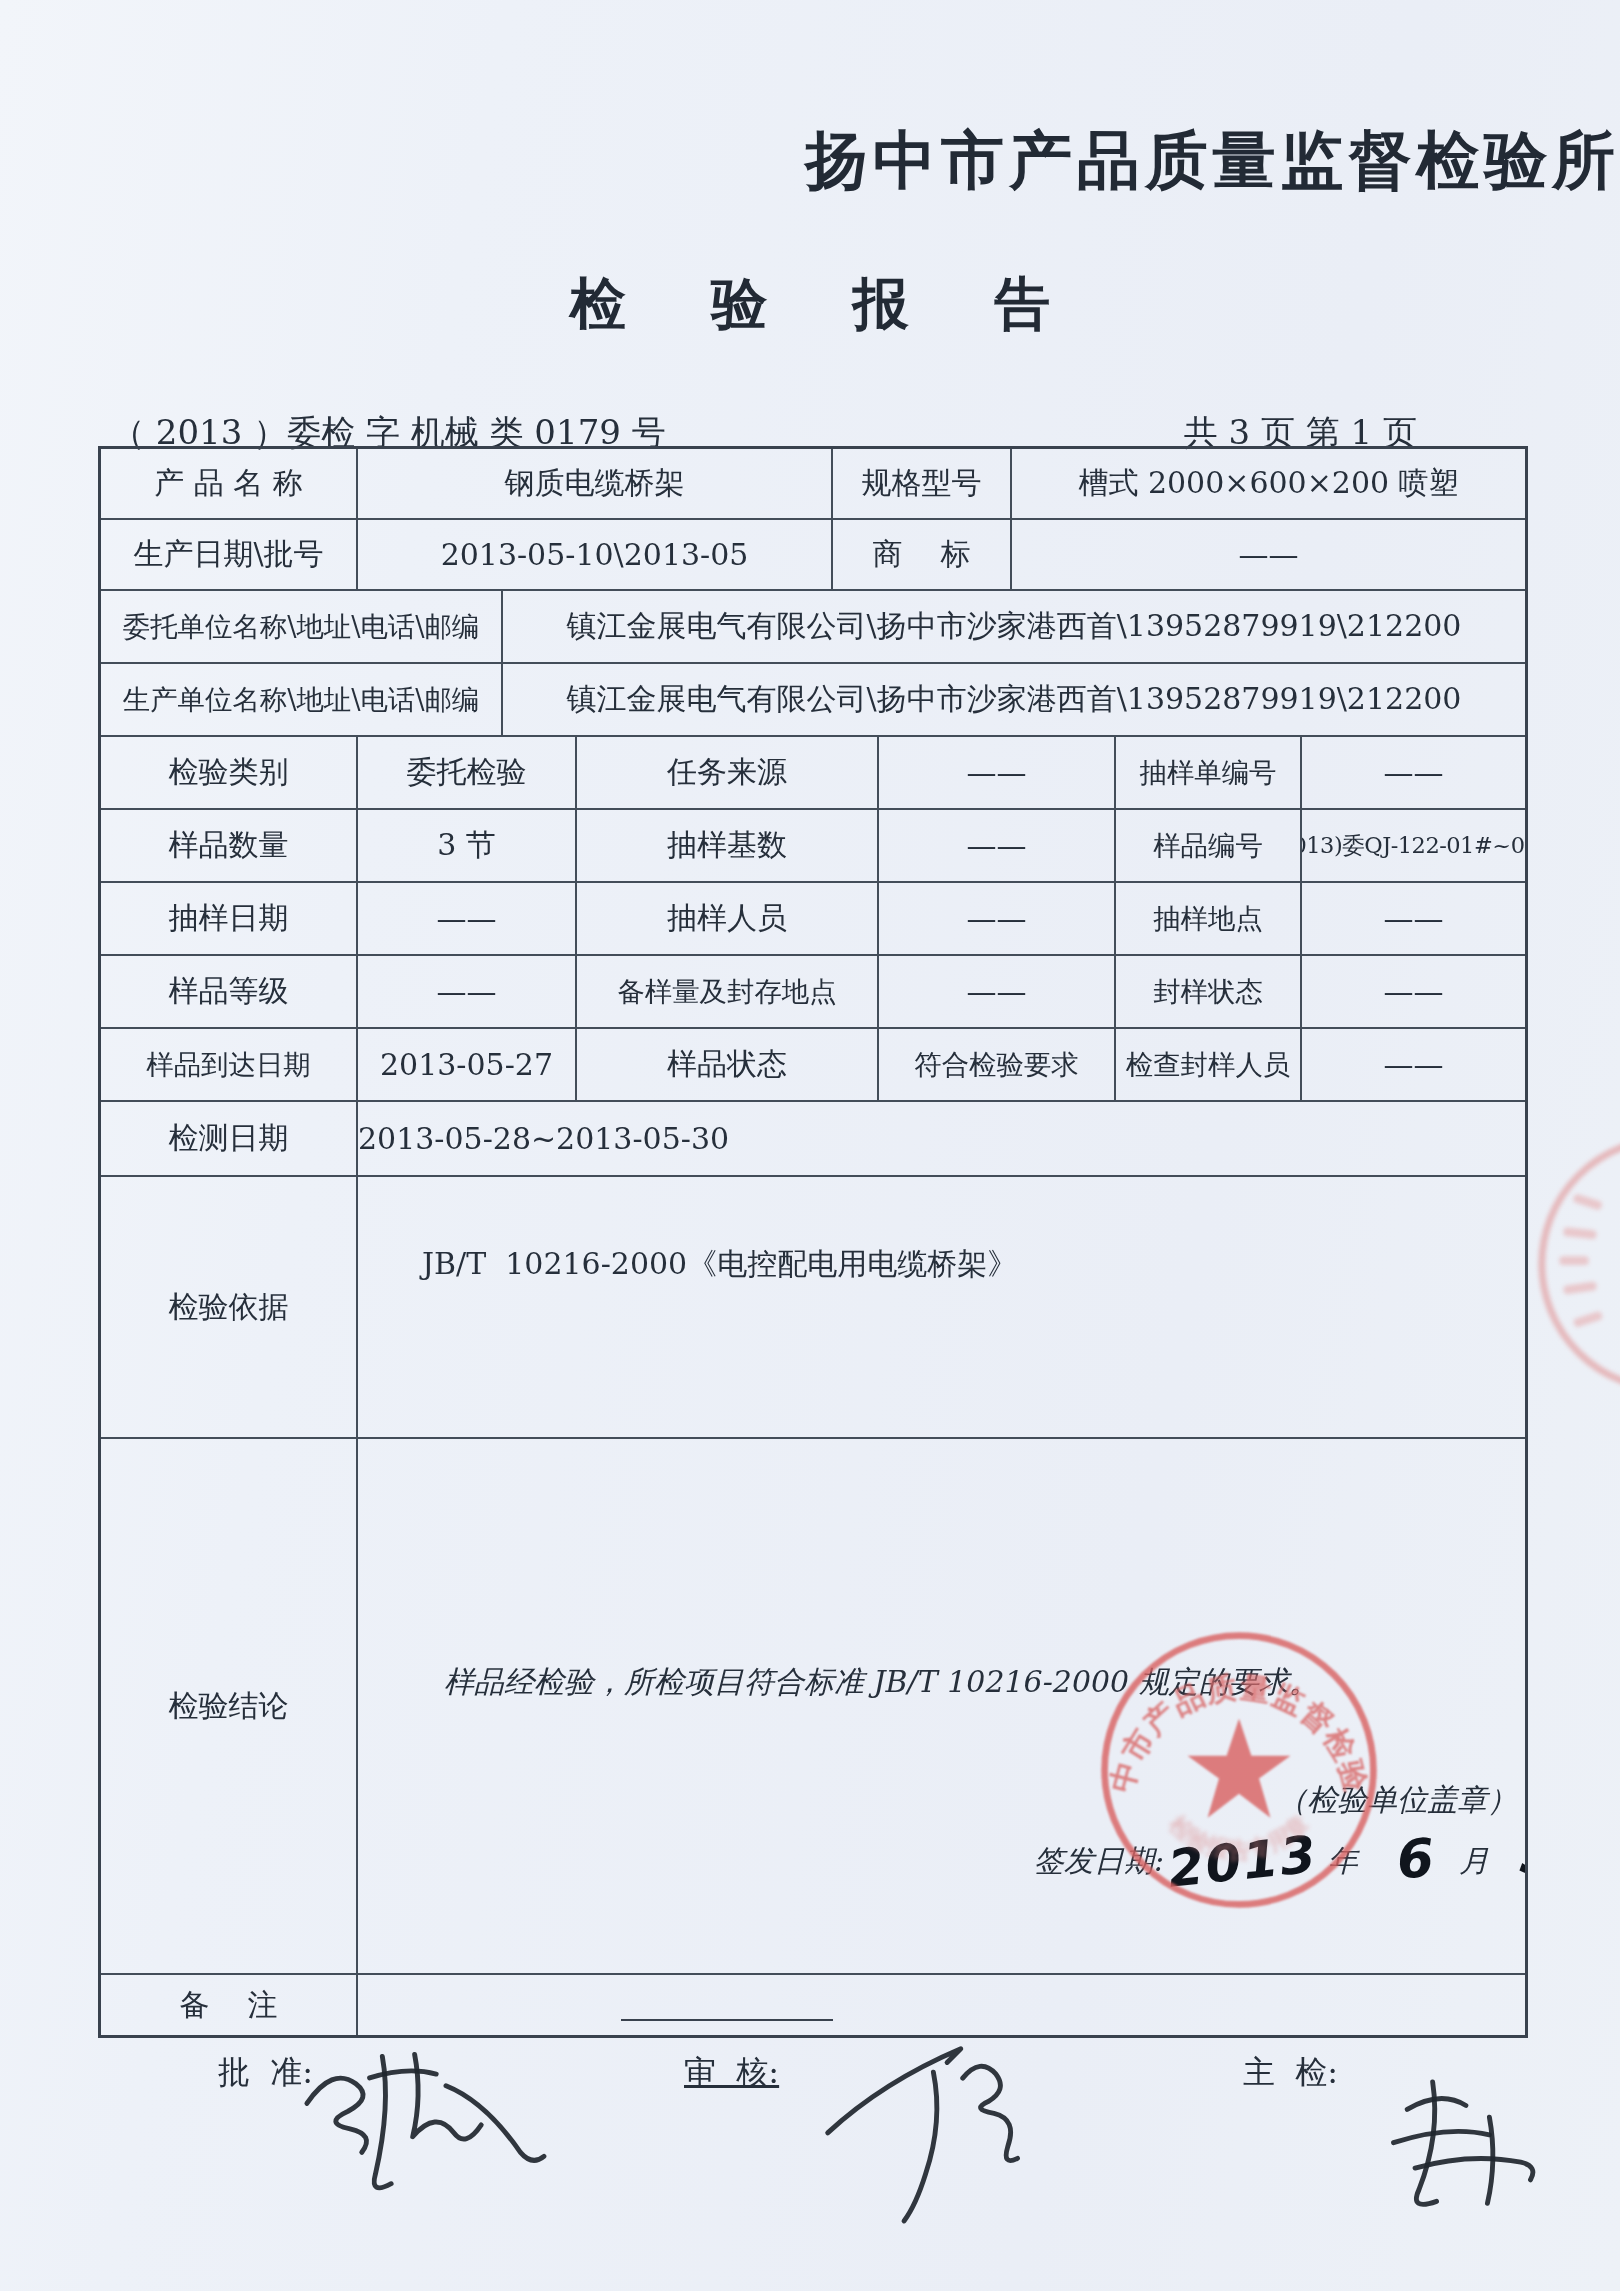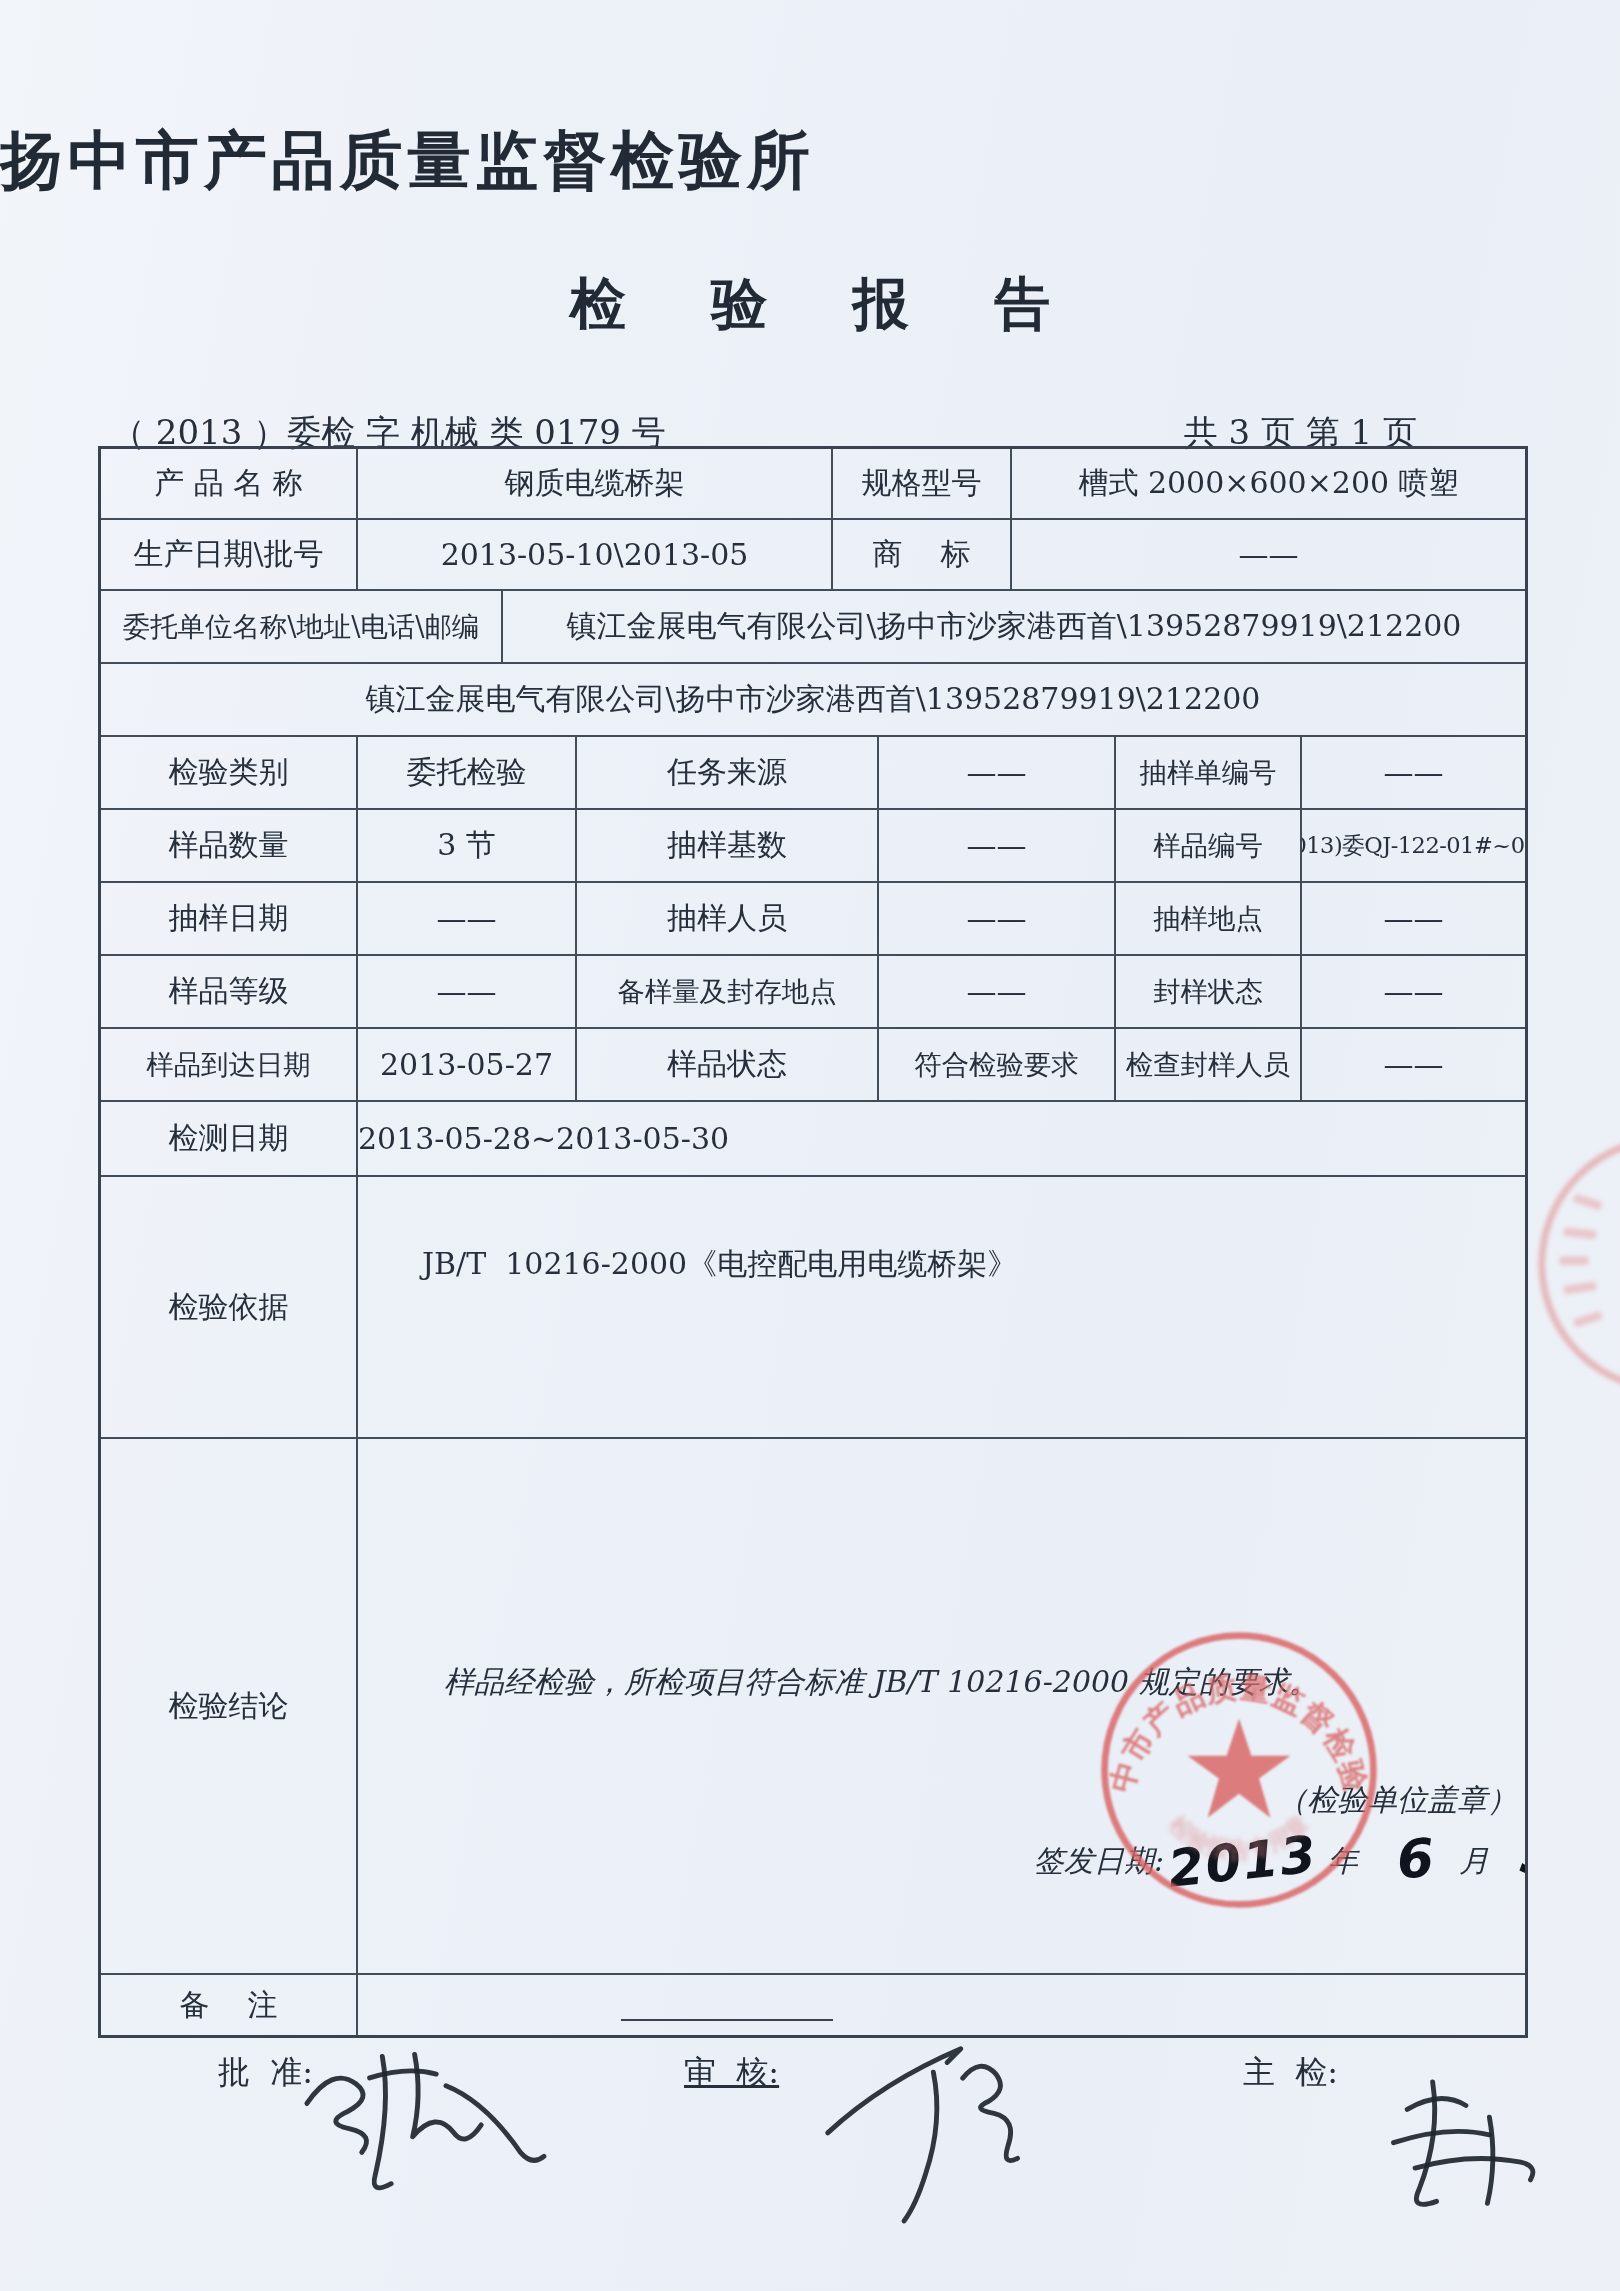"扬中市产品质量监督检验所" .org-title { text-align: left -> right }
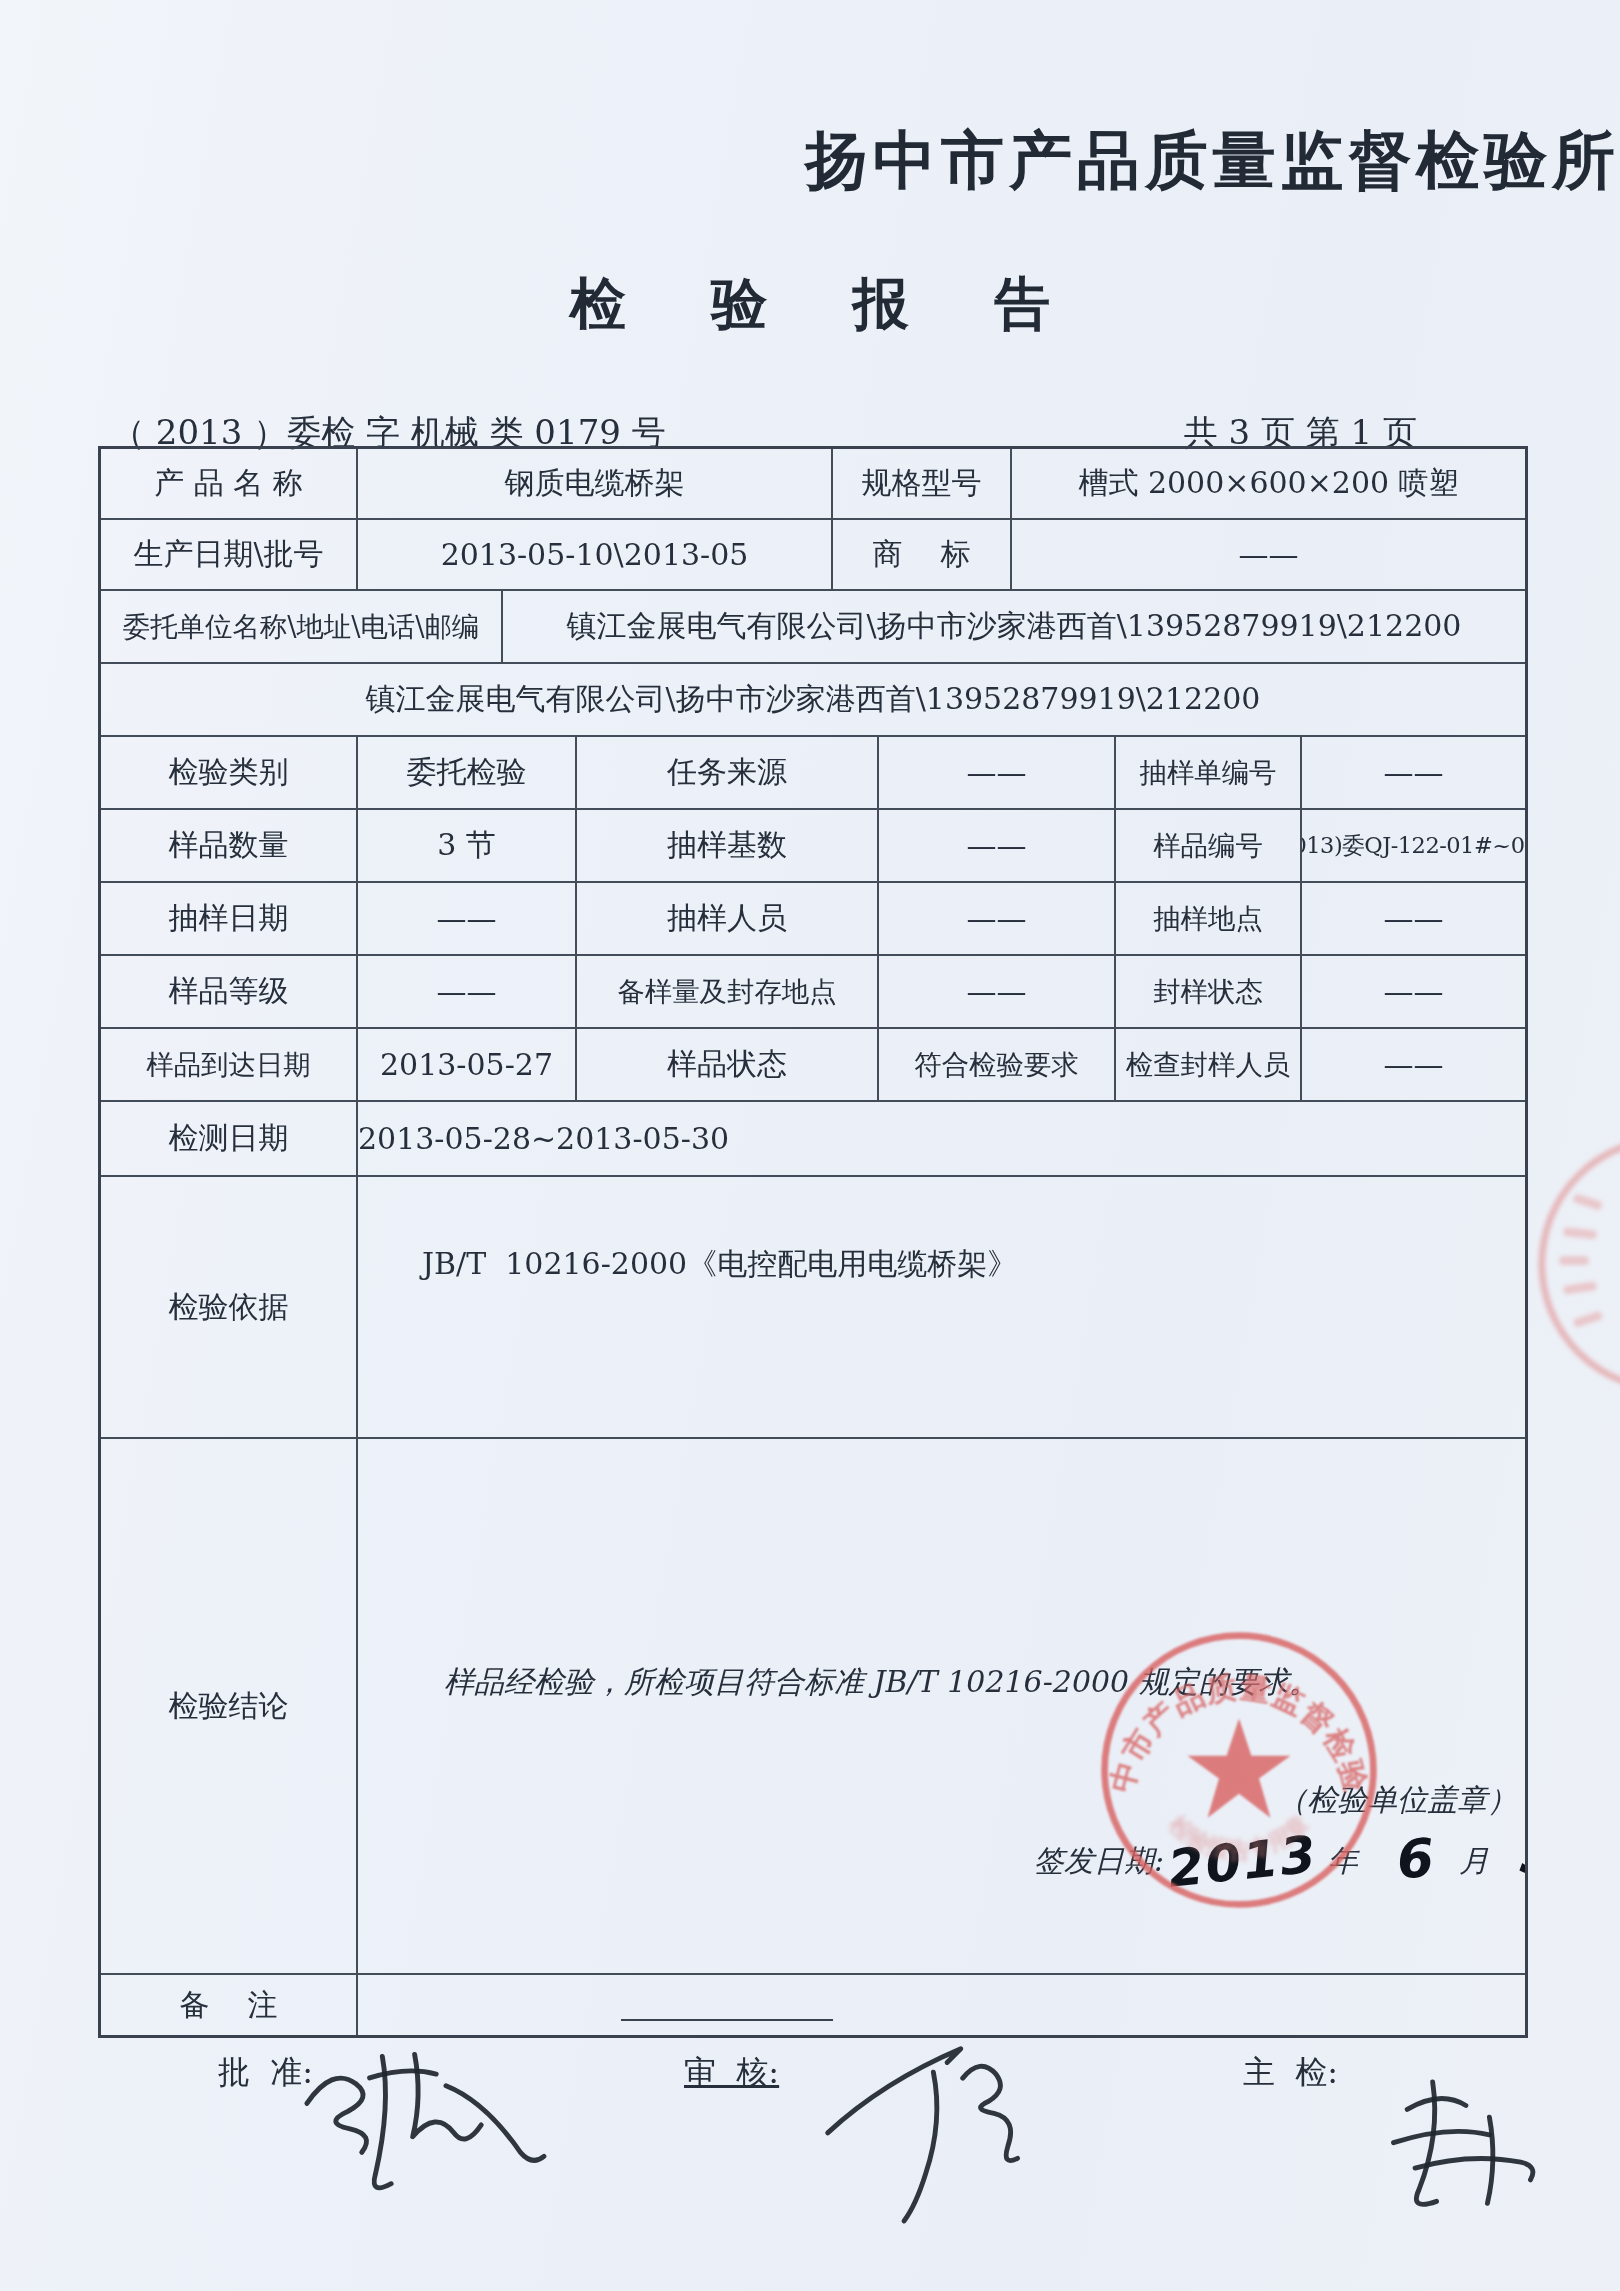"生产单位名称\地址\电话\邮编" div.cell { html: none -> <div>生产单位名称\地址\电话\邮编</div> }
